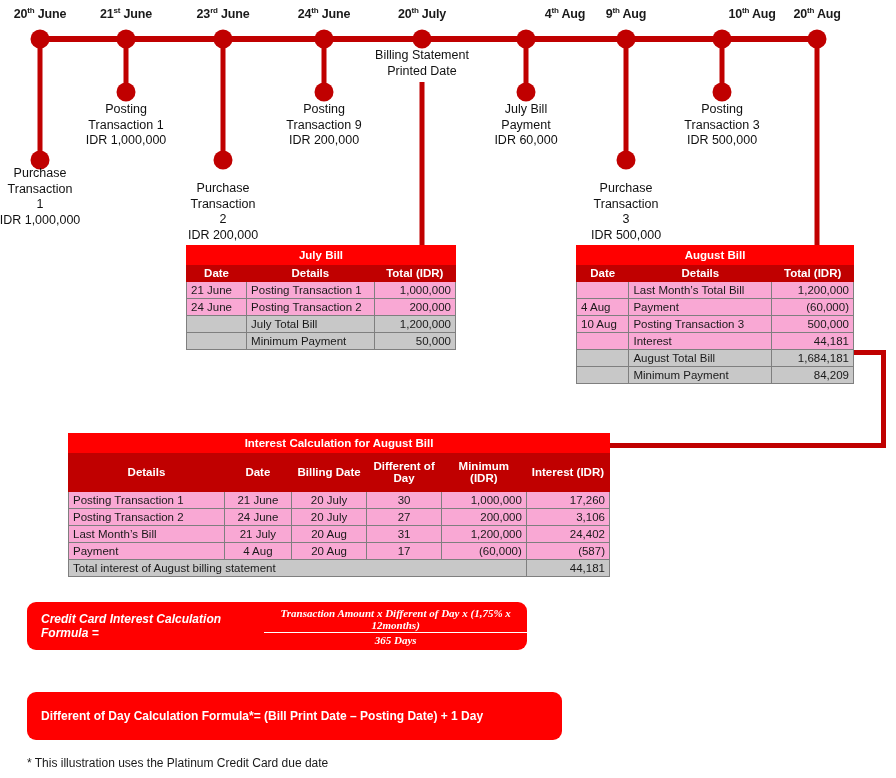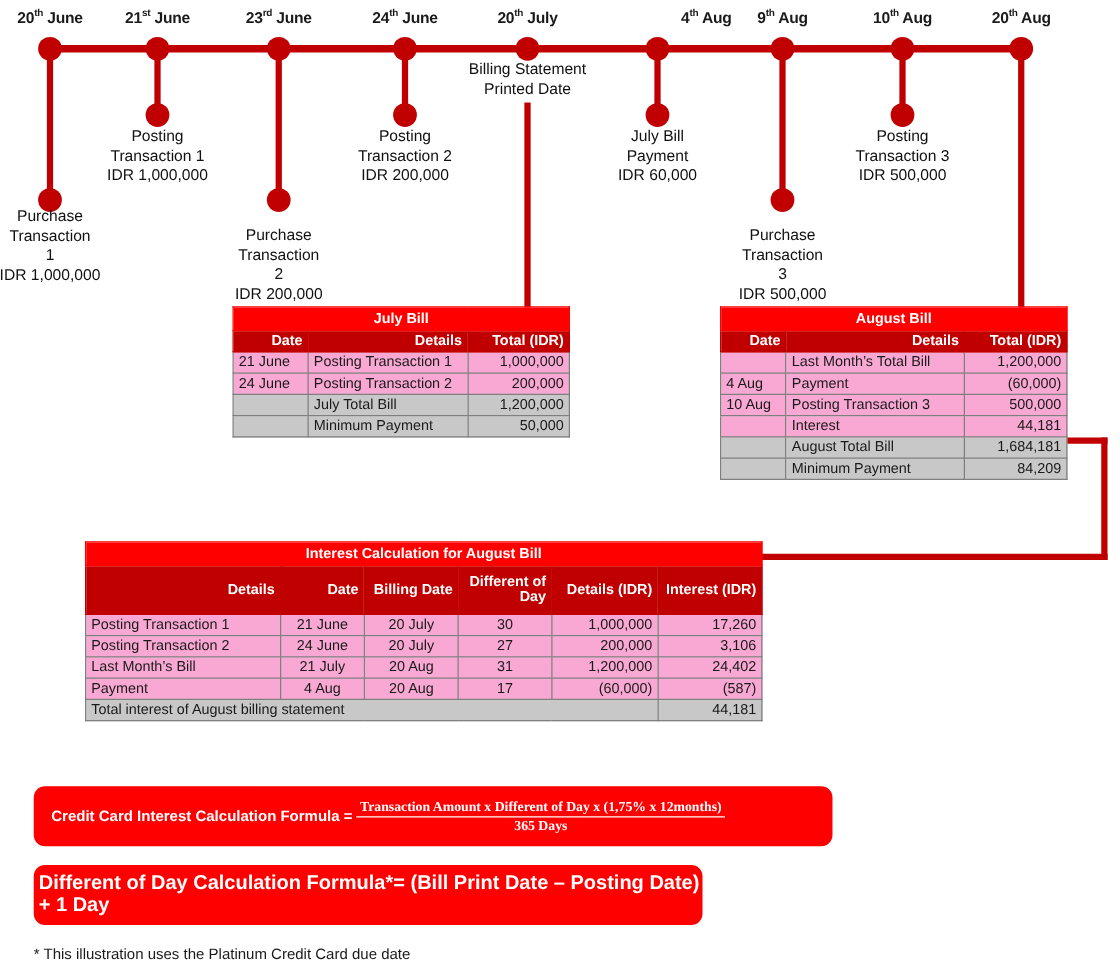"10th Aug" div.tl-date { left: 722px -> 752px }
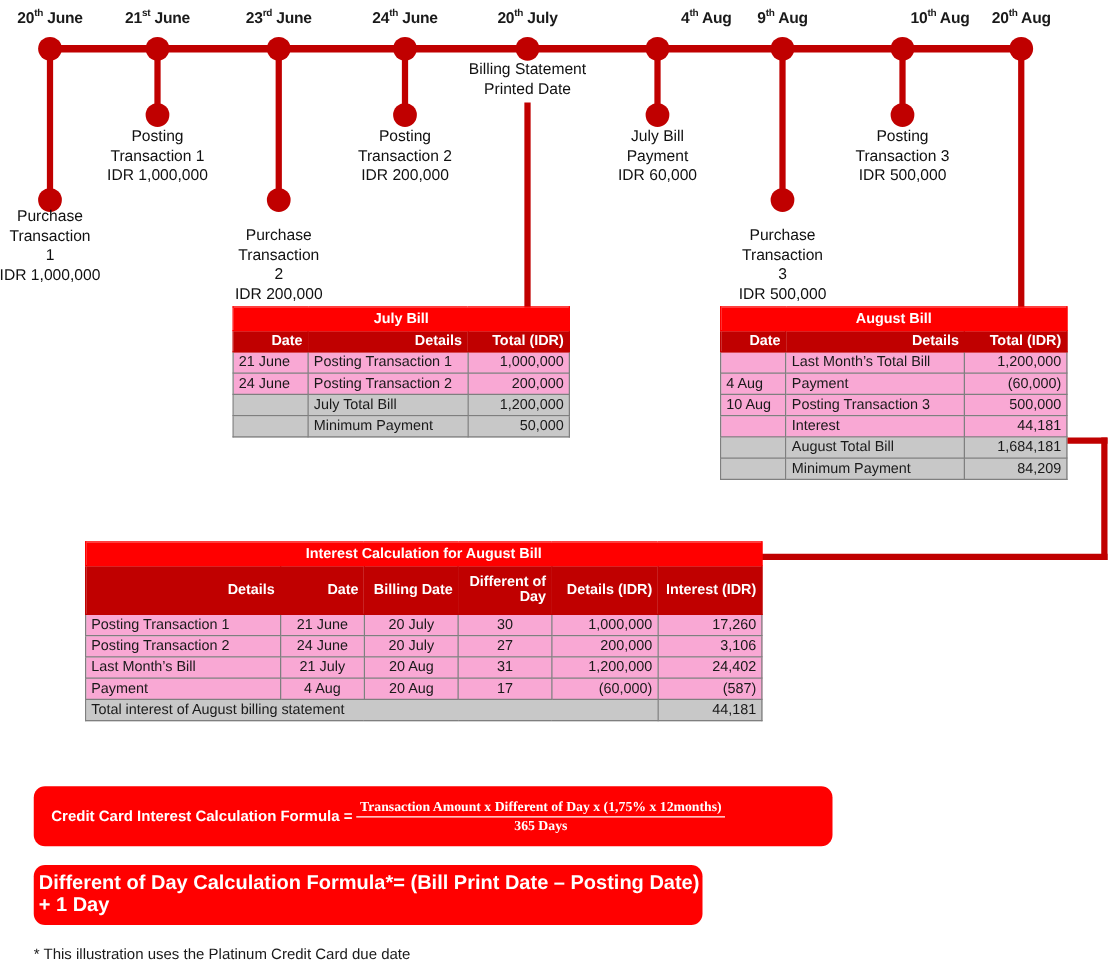"Transaction 2" div { text: 2 -> 9 }
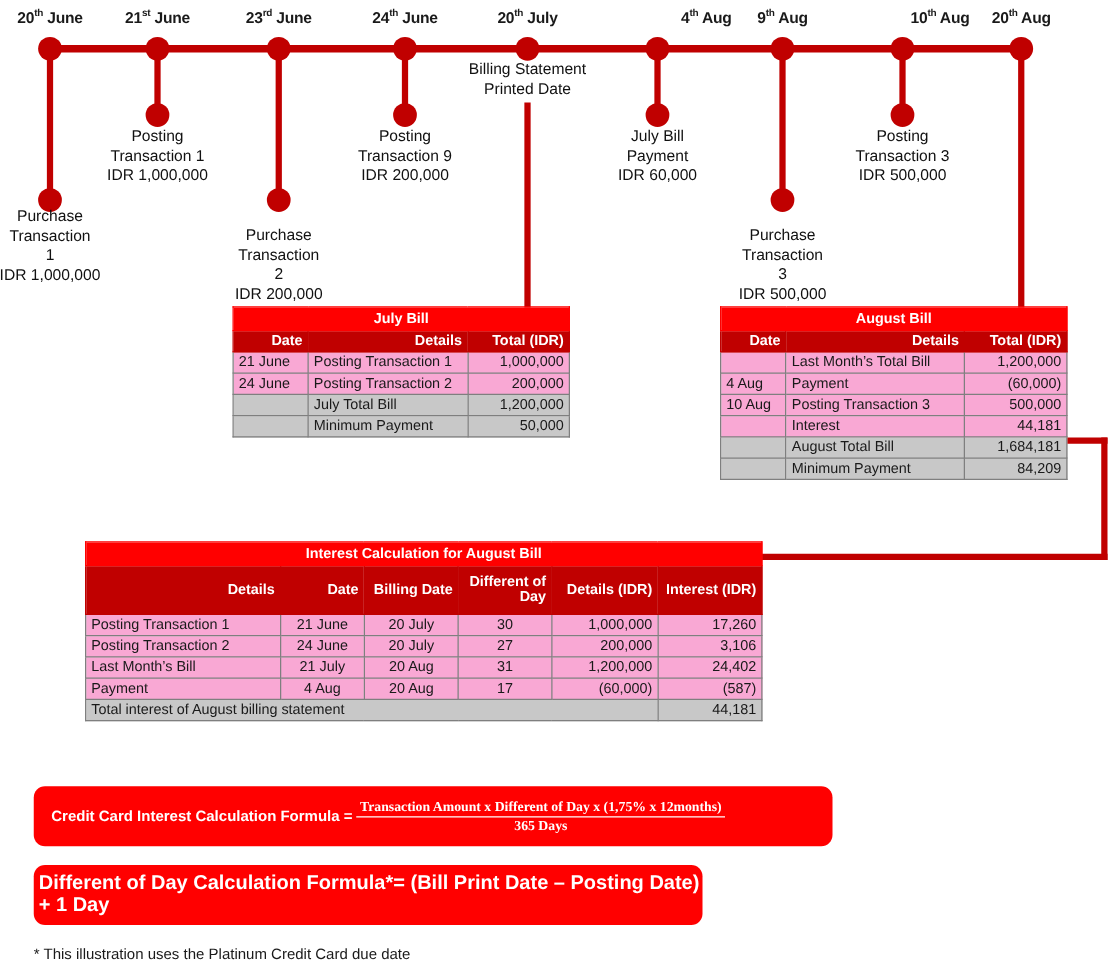"Date" .t-head { text-align: right -> center }
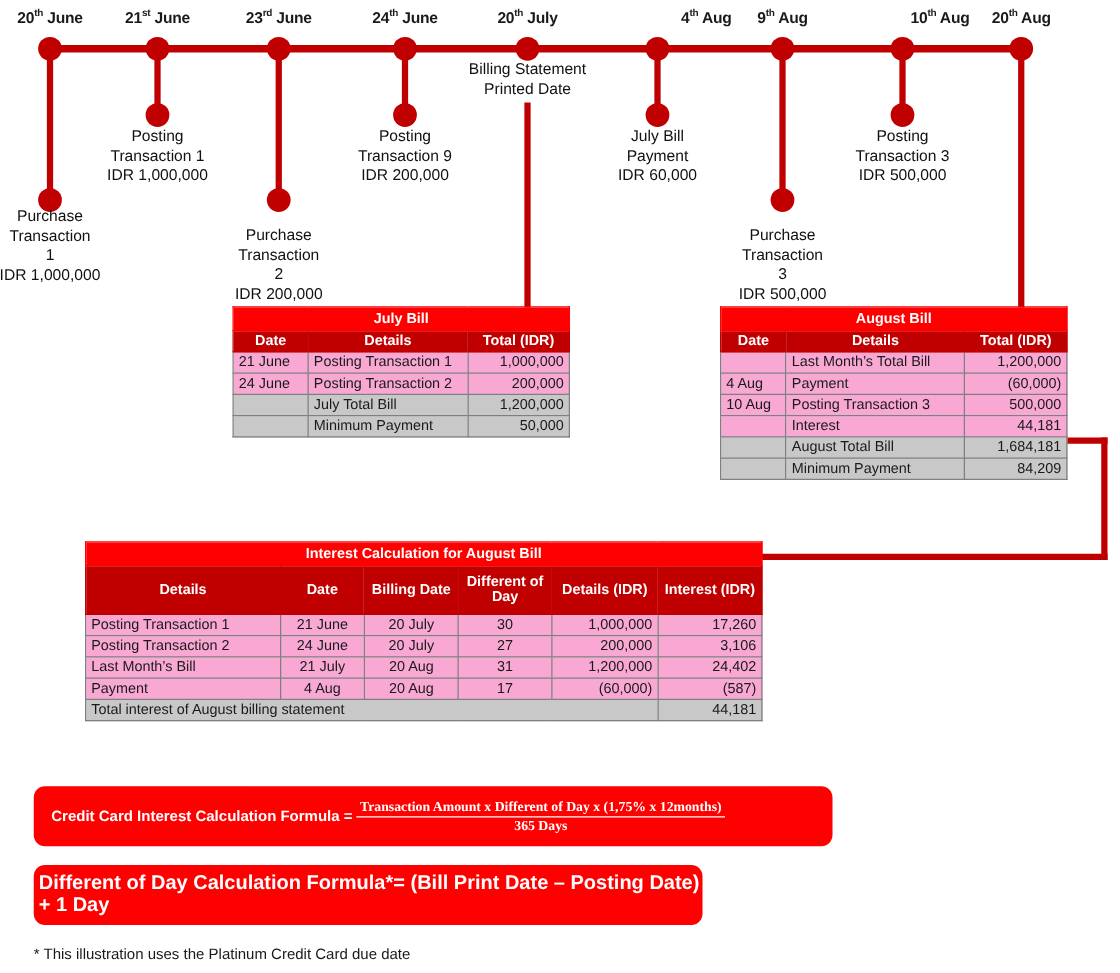"Details (IDR)" th.t-head { text: Details -> Minimum }
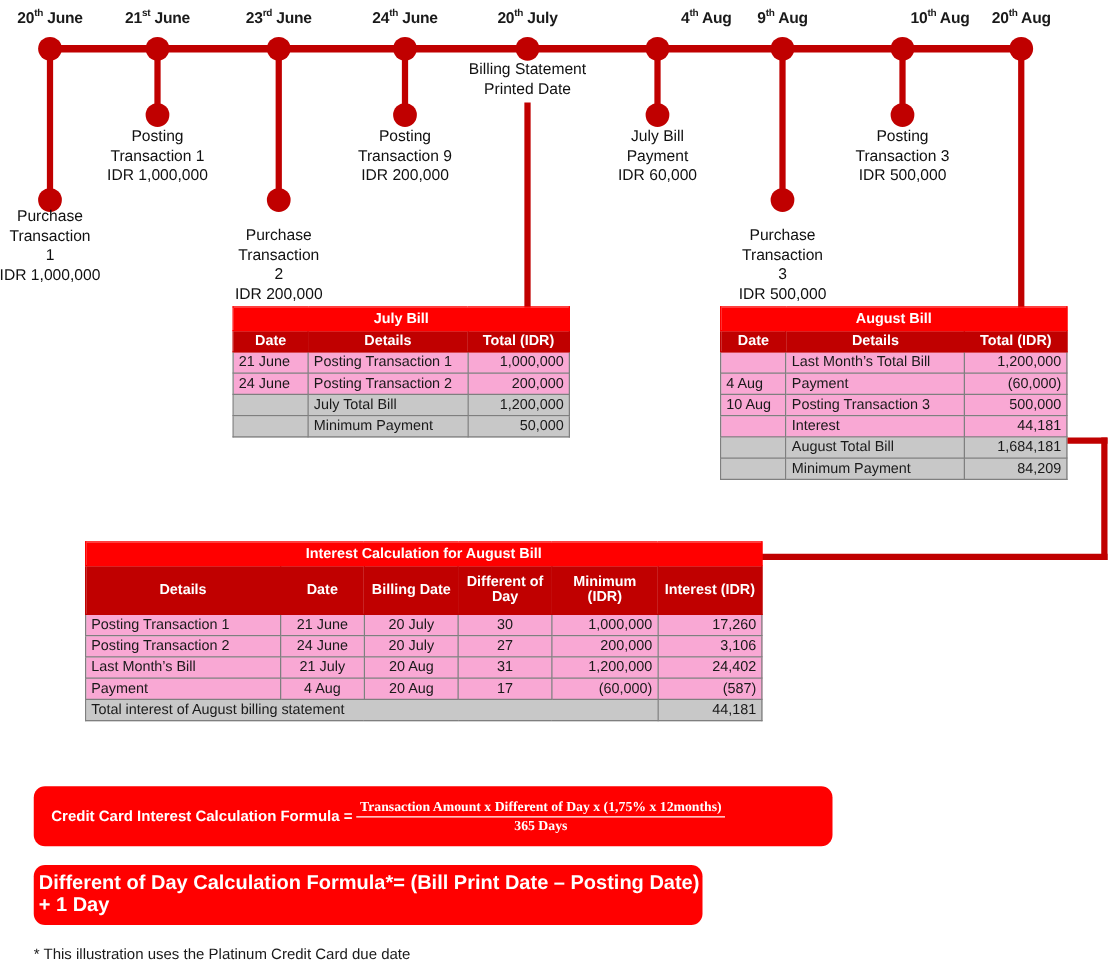"Credit Card Interest Calculation Formula" .f1 { font-style: none -> italic; top: 629px -> 602px; width: 639px -> 500px }
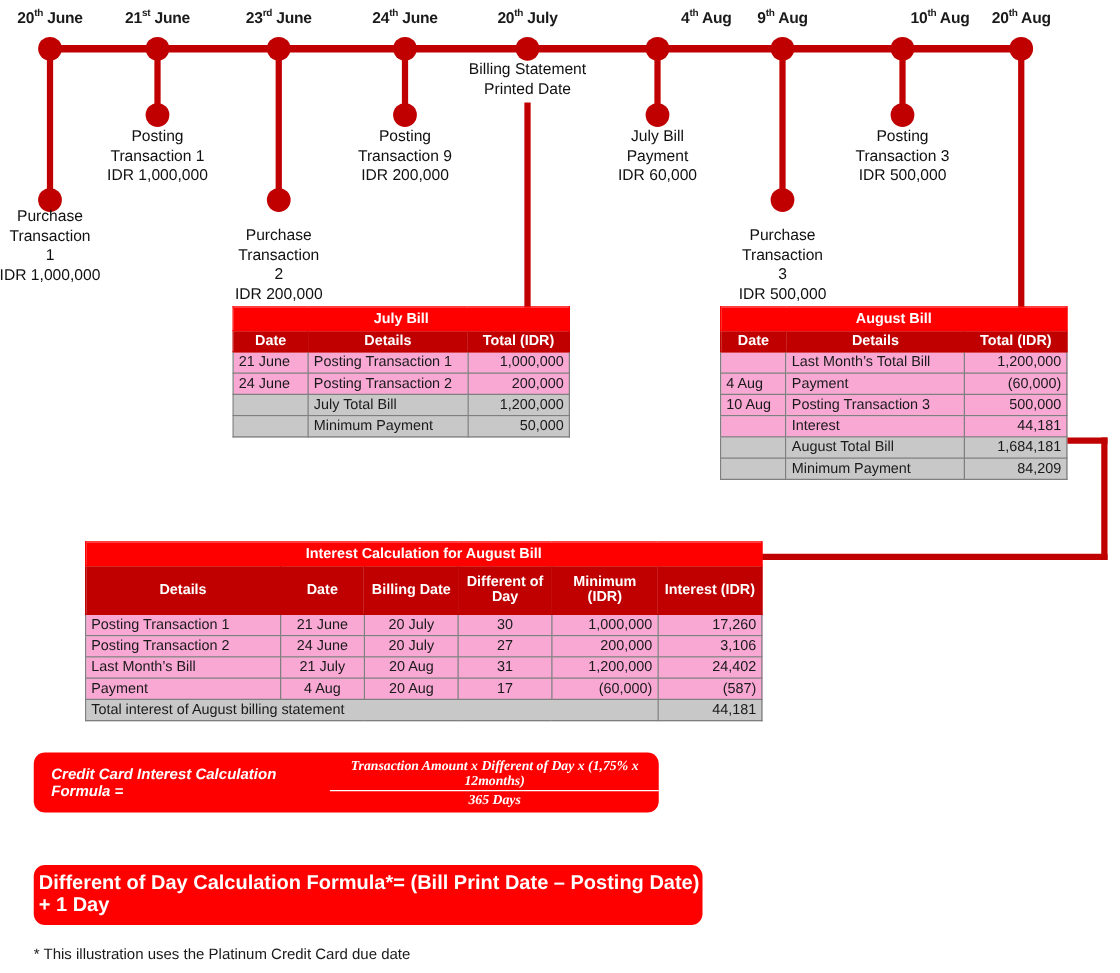"Different of Day Calculation Formula*=" .f2-inner { font-size: 16px -> 12px; padding-left: 4px -> 14px }
